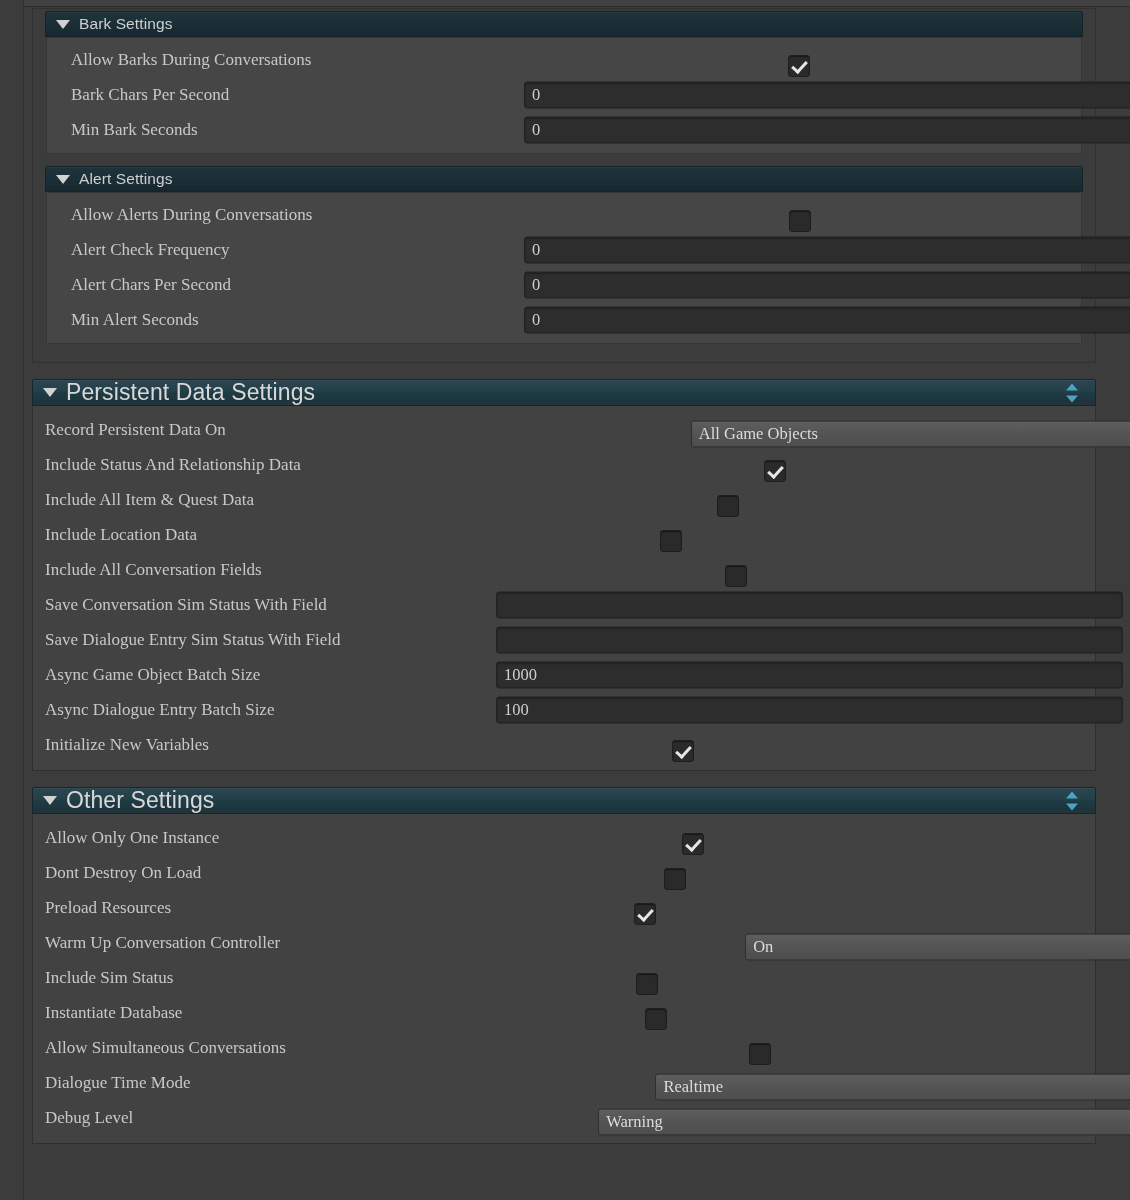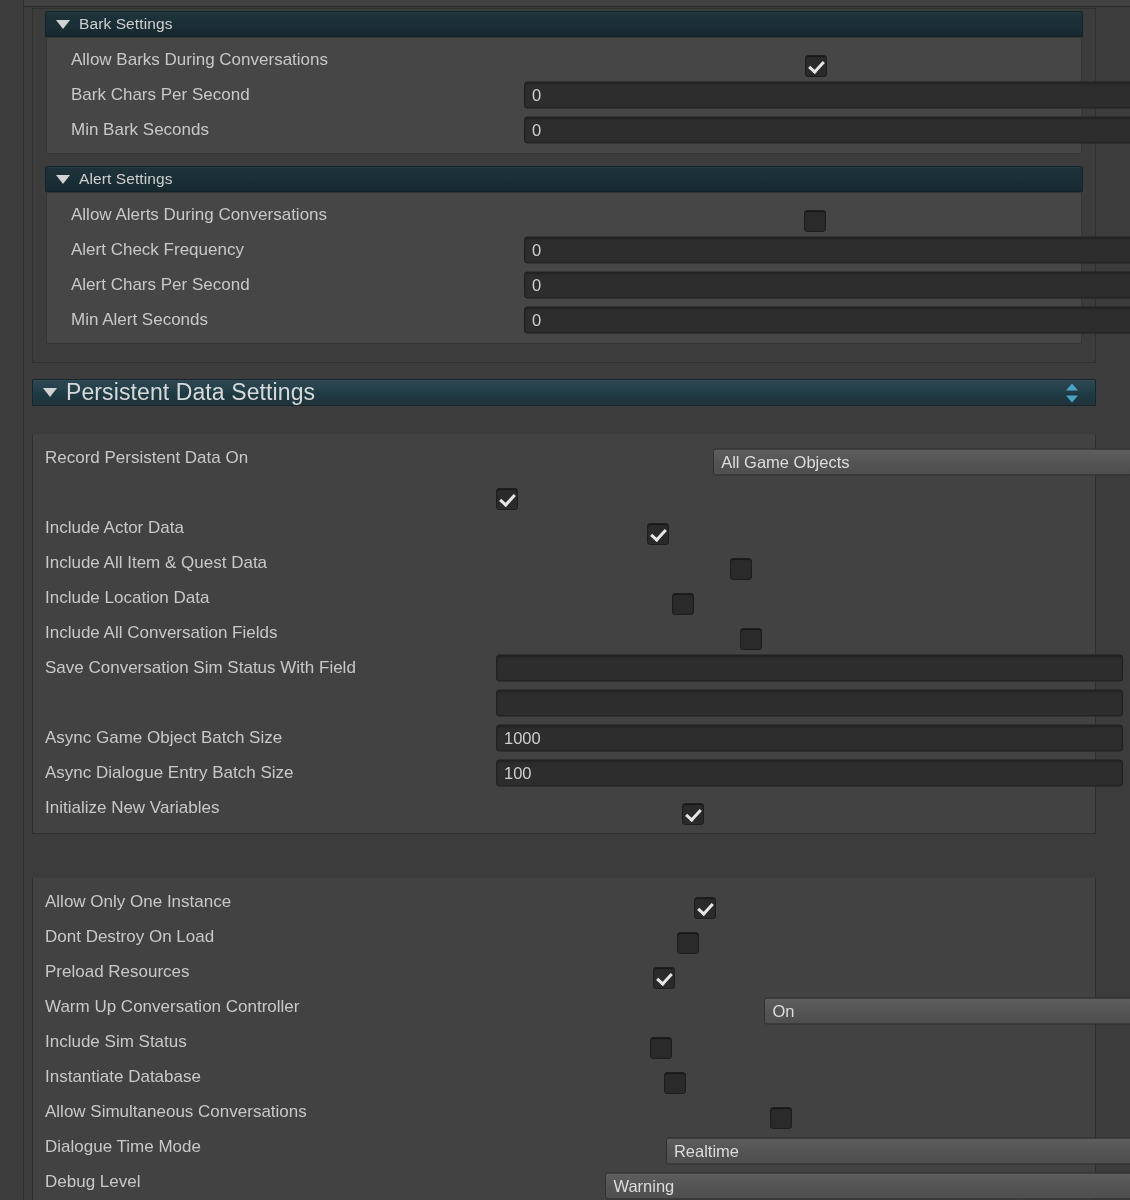"Allow Barks During Conversations" .row { font-family: none -> Liberation Serif, serif }
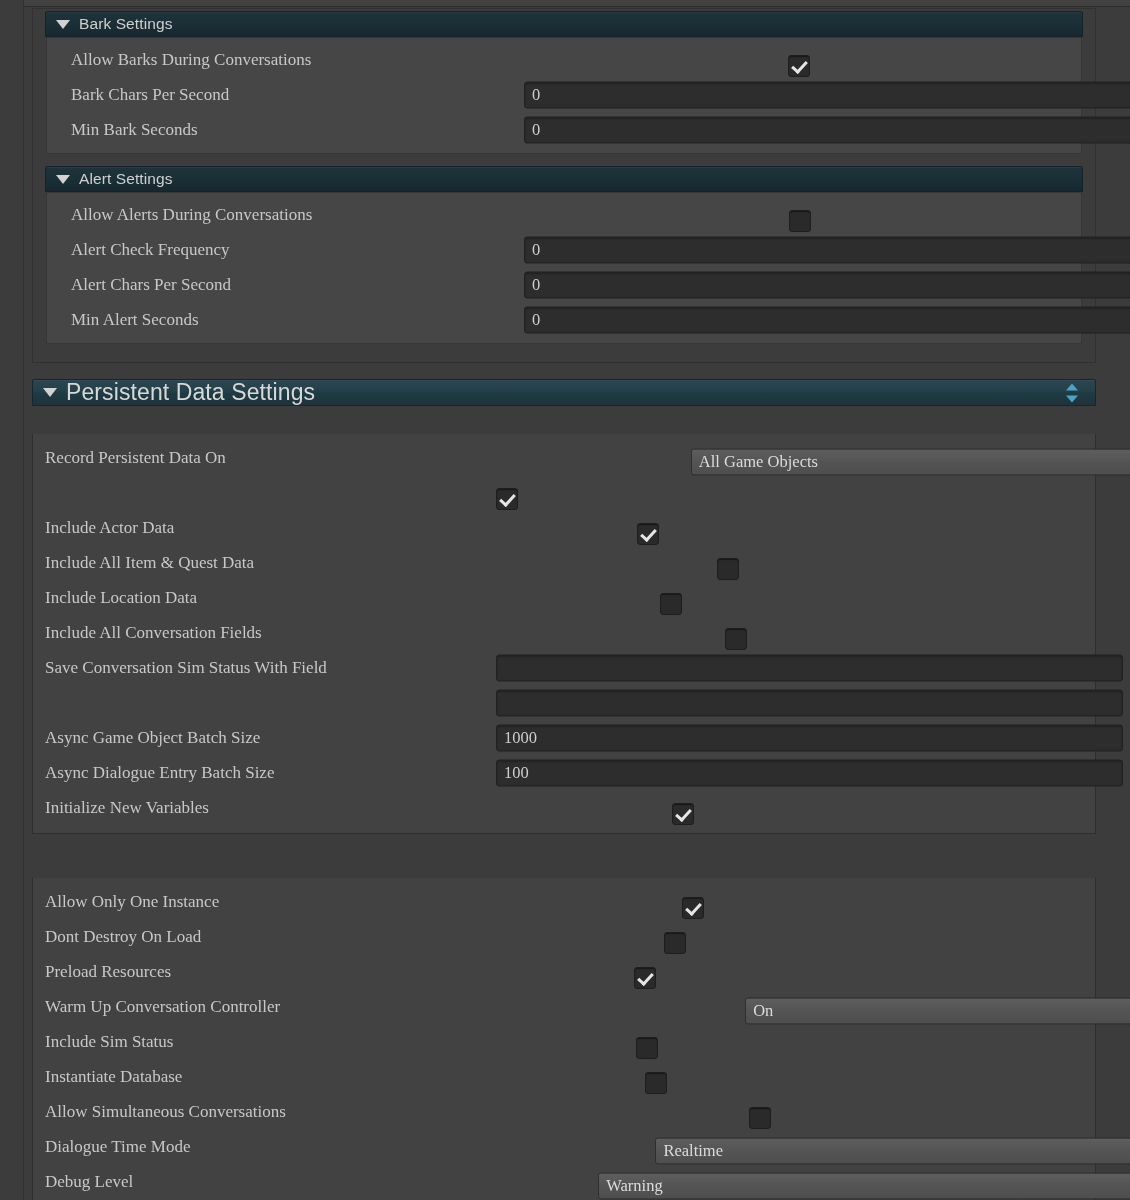"Record Persistent Data On" .groupbox { margin-top: 28px -> none }
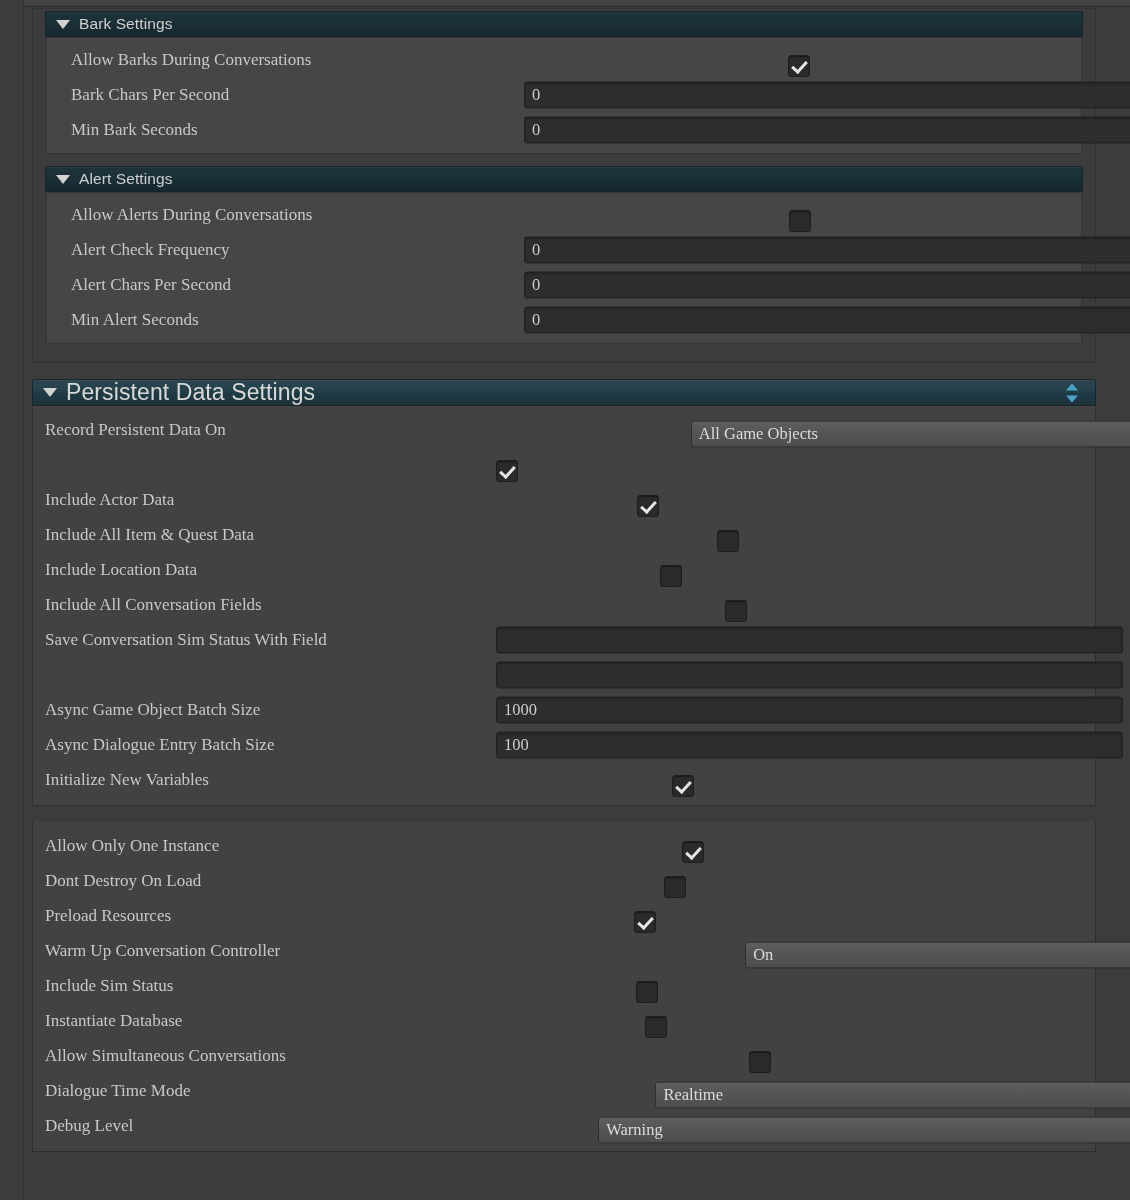"Include Status And Relationship Data" span.label { html: none -> <span>Include Status And Relationship Data</span> }
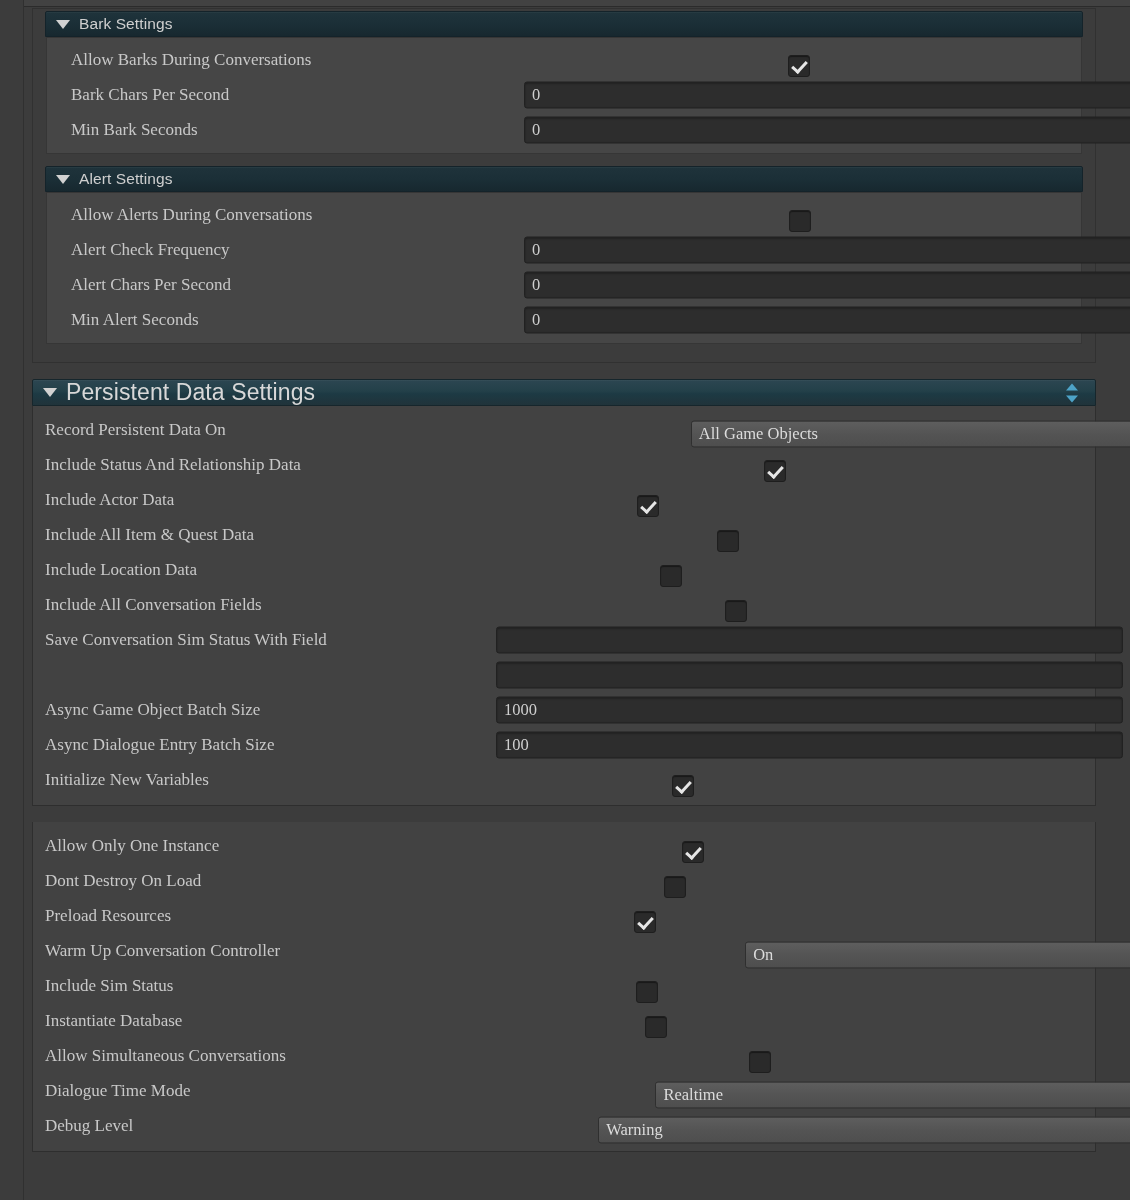"Include Actor Data" div.row { html: <div> <span>Include Actor Data</span> <div></div> </div> -> none }
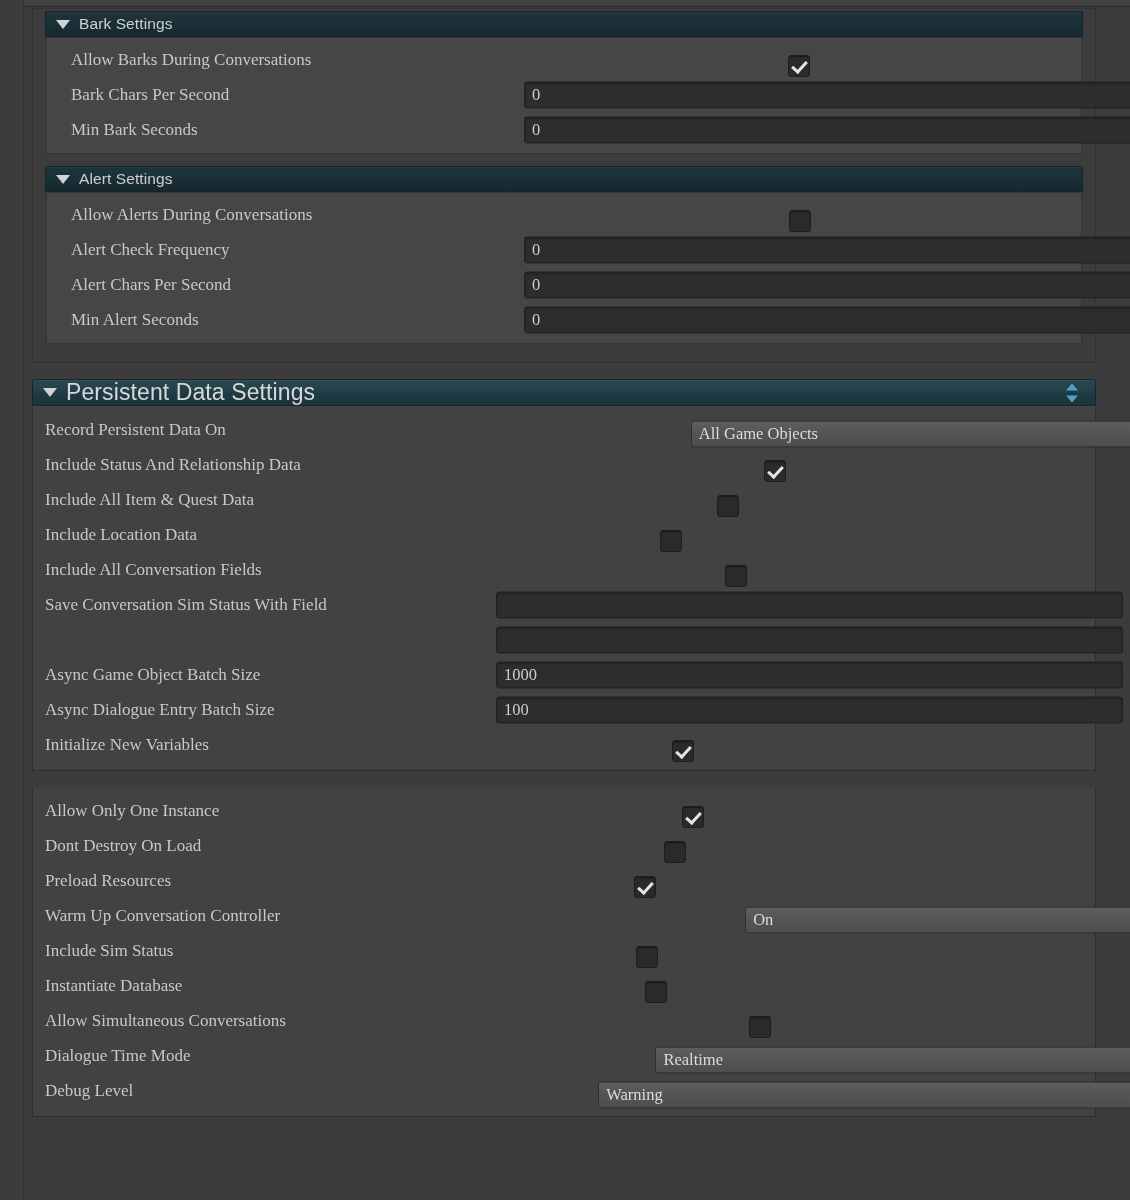"Save Dialogue Entry Sim Status" span.label { html: none -> <span>Save Dialogue Entry Sim Status With Field</span> }
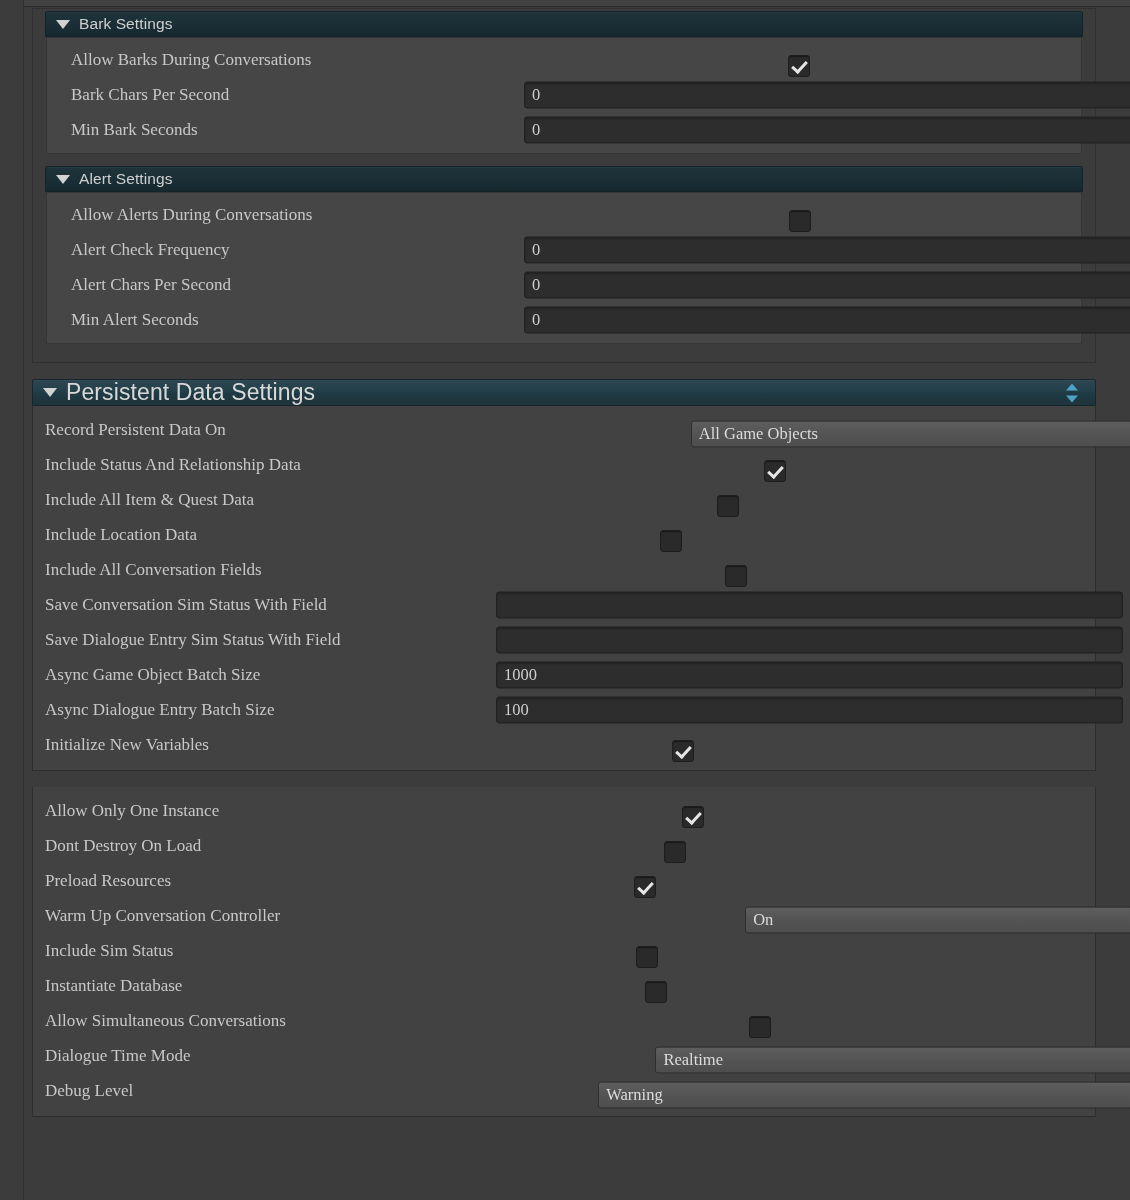"Other Settings" div.foldout { html: none -> <div> <div></div> <span>Other Settings</span> <div> <div></div> <div></div> </div> </div> }
